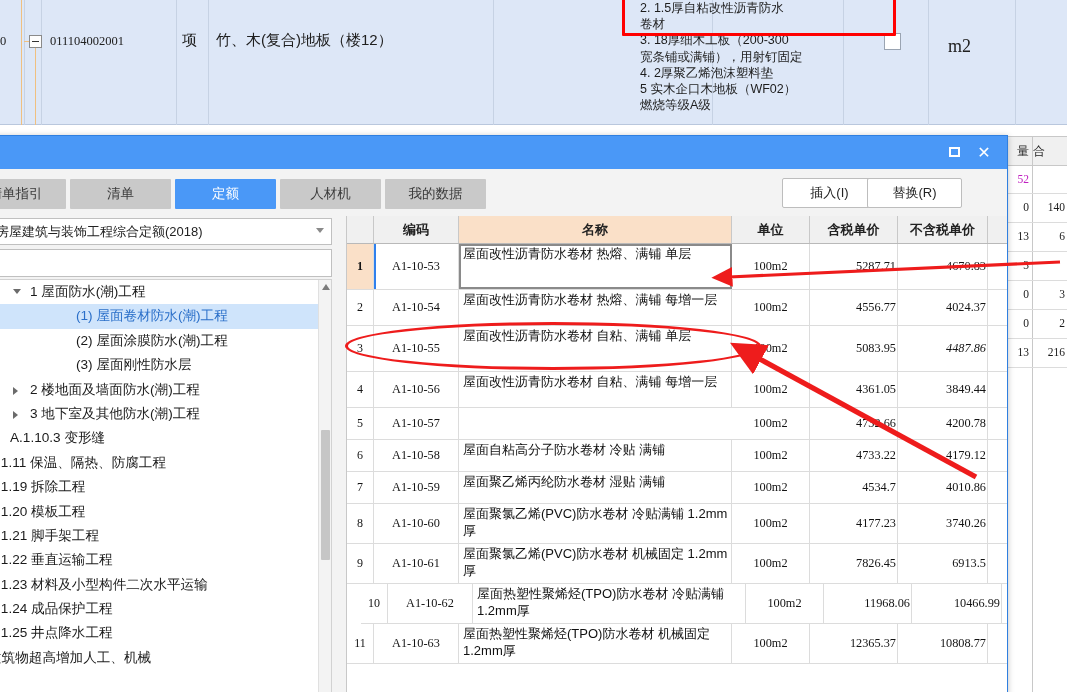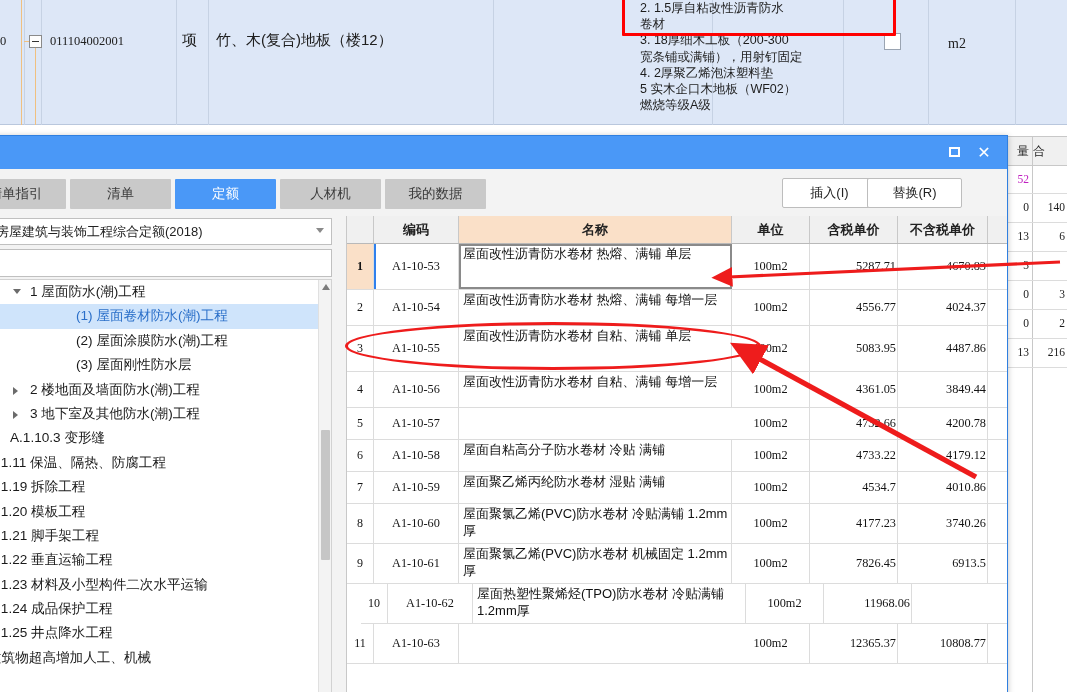"m2" div.bg-txt { font-size: 14px -> 18px }
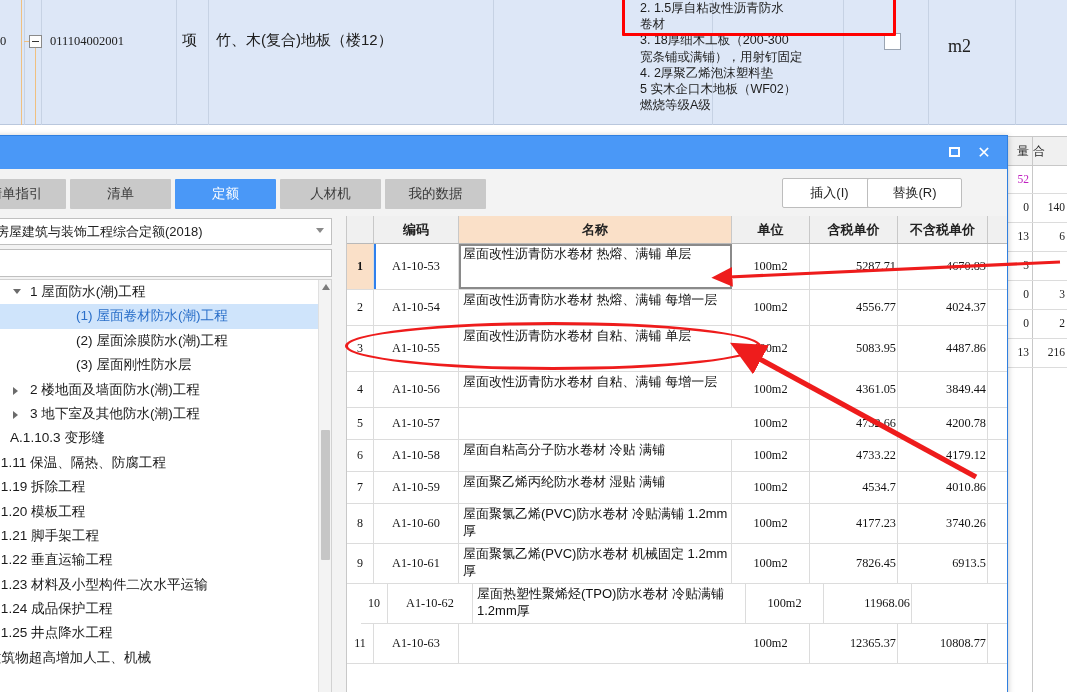"4487.86" div.gc { font-style: none -> italic }
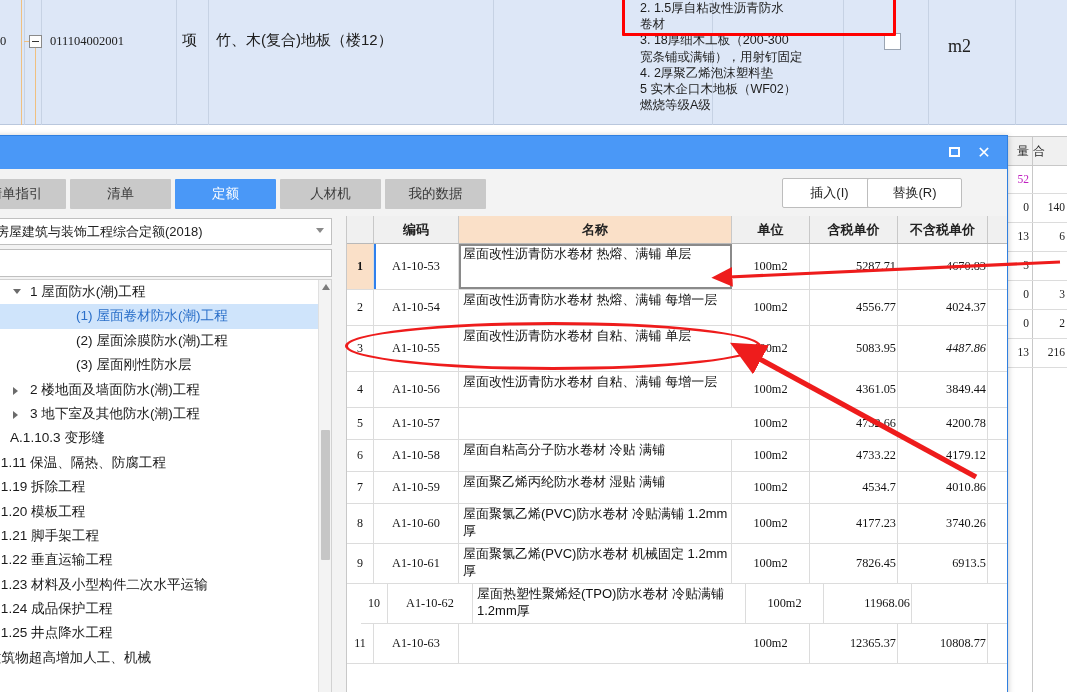"10466.99" div.gc { html: none -> <div>10466.99</div> }
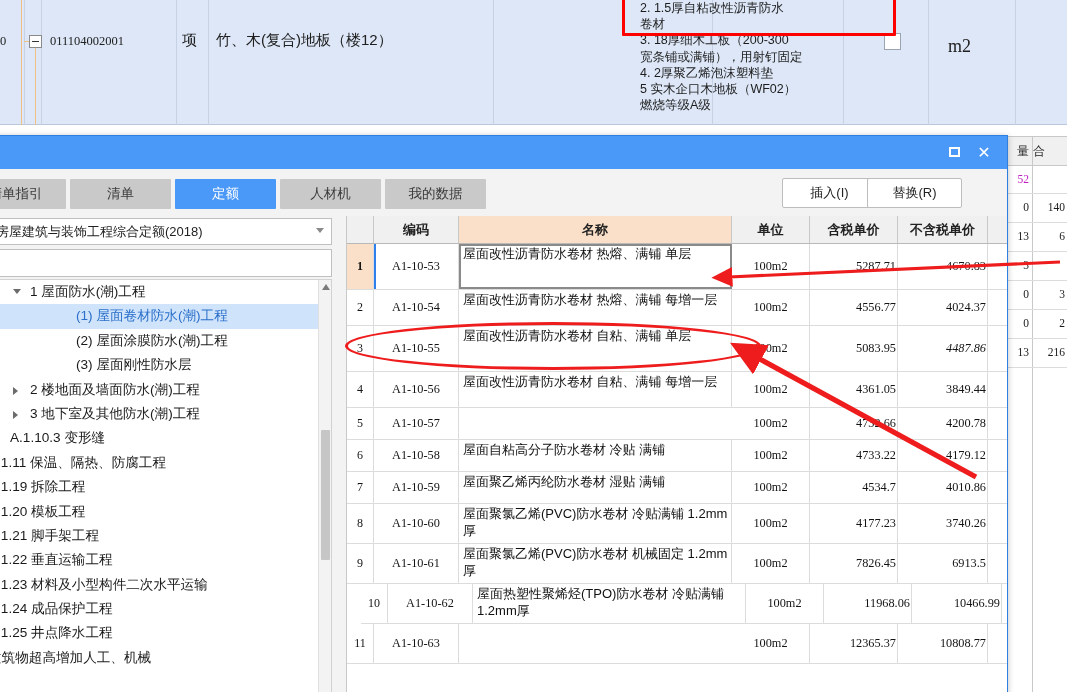"屋面热塑性聚烯烃(TPO)防水卷材 机械固定 1.2mm厚" div.gc { html: none -> <div>屋面热塑性聚烯烃(TPO)防水卷材 机械固定 1.2mm厚</div> }
